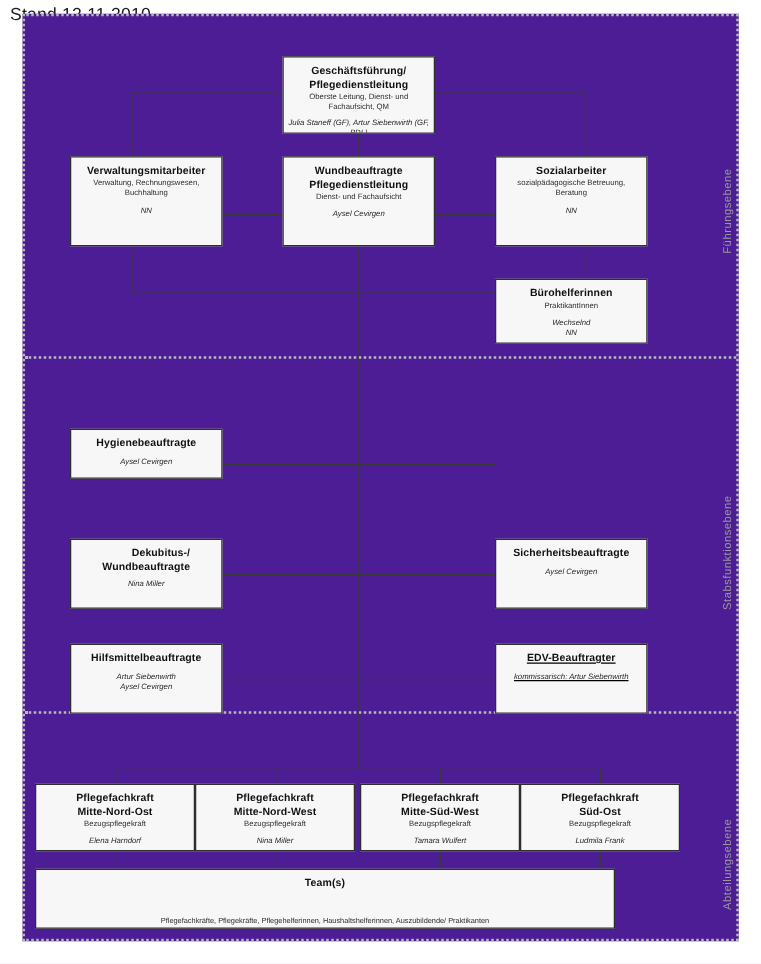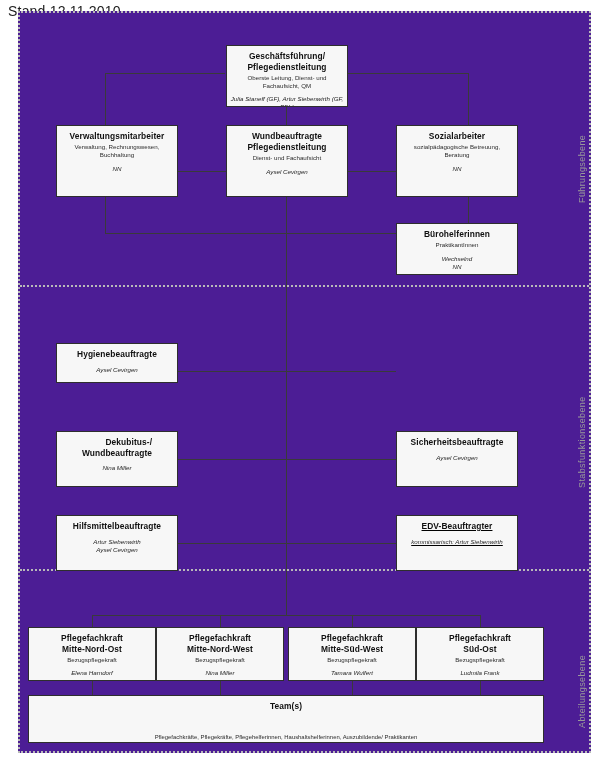"Team(s)" div.node { width: 516px -> 464px }
